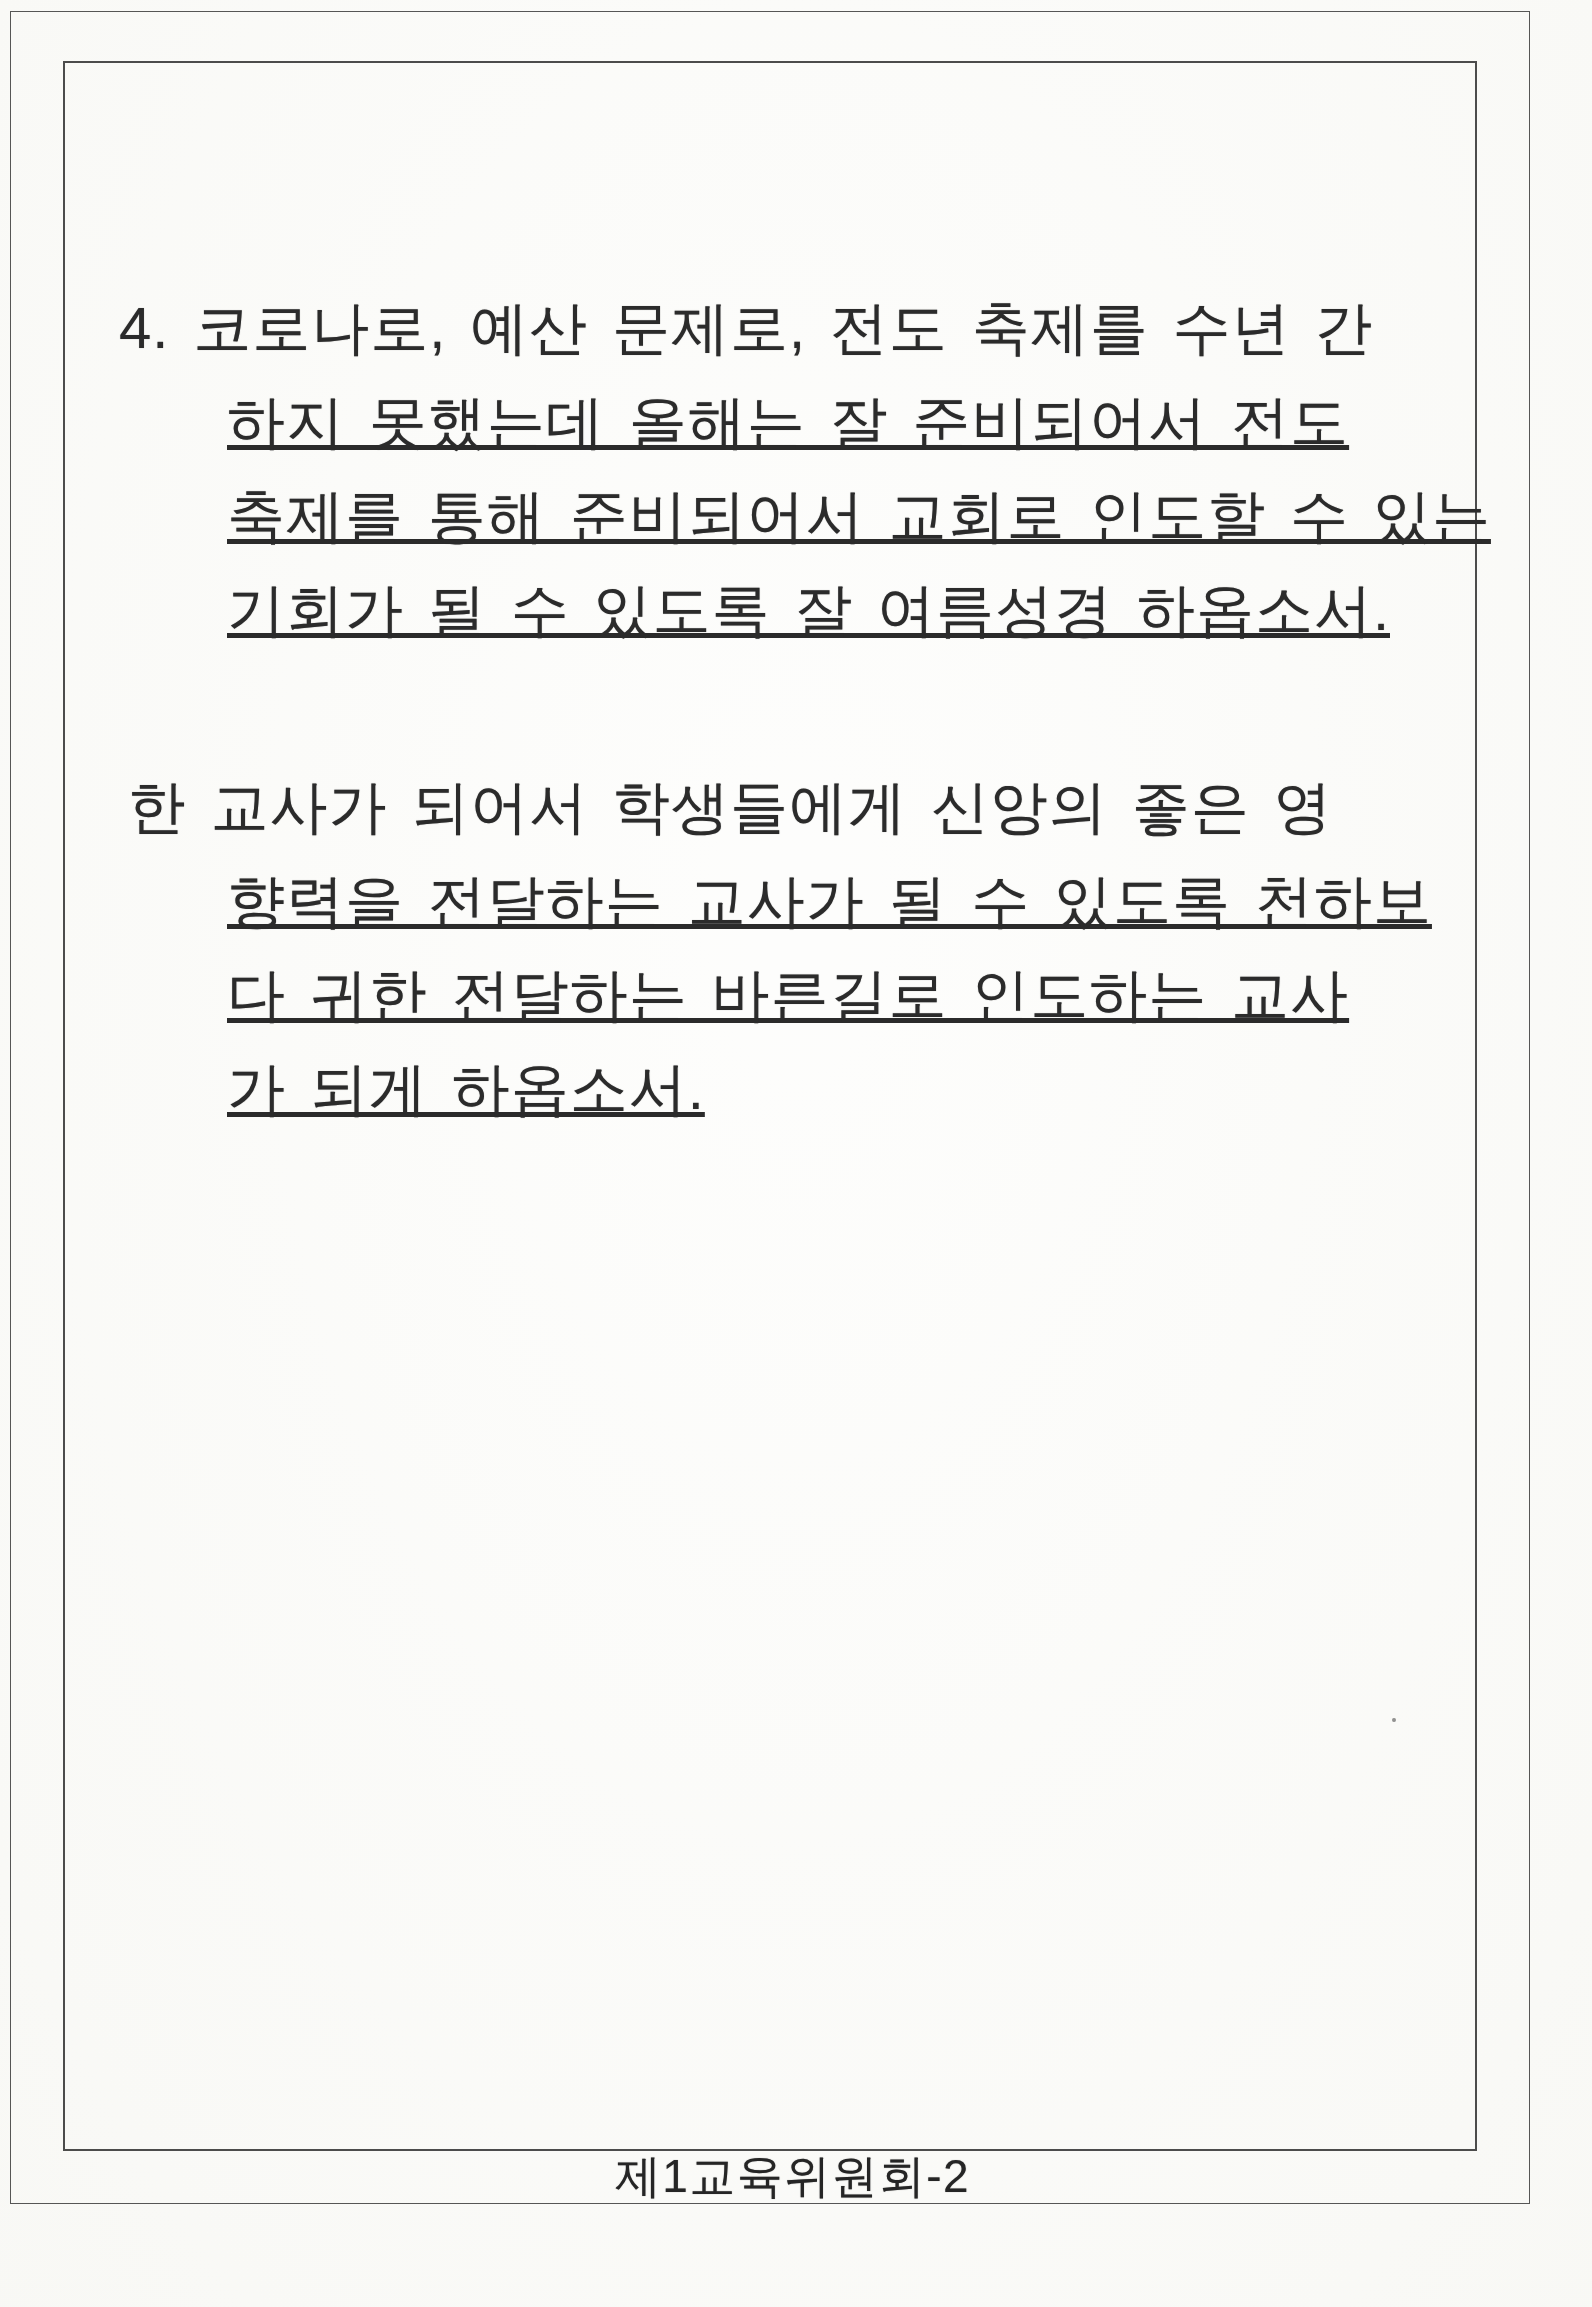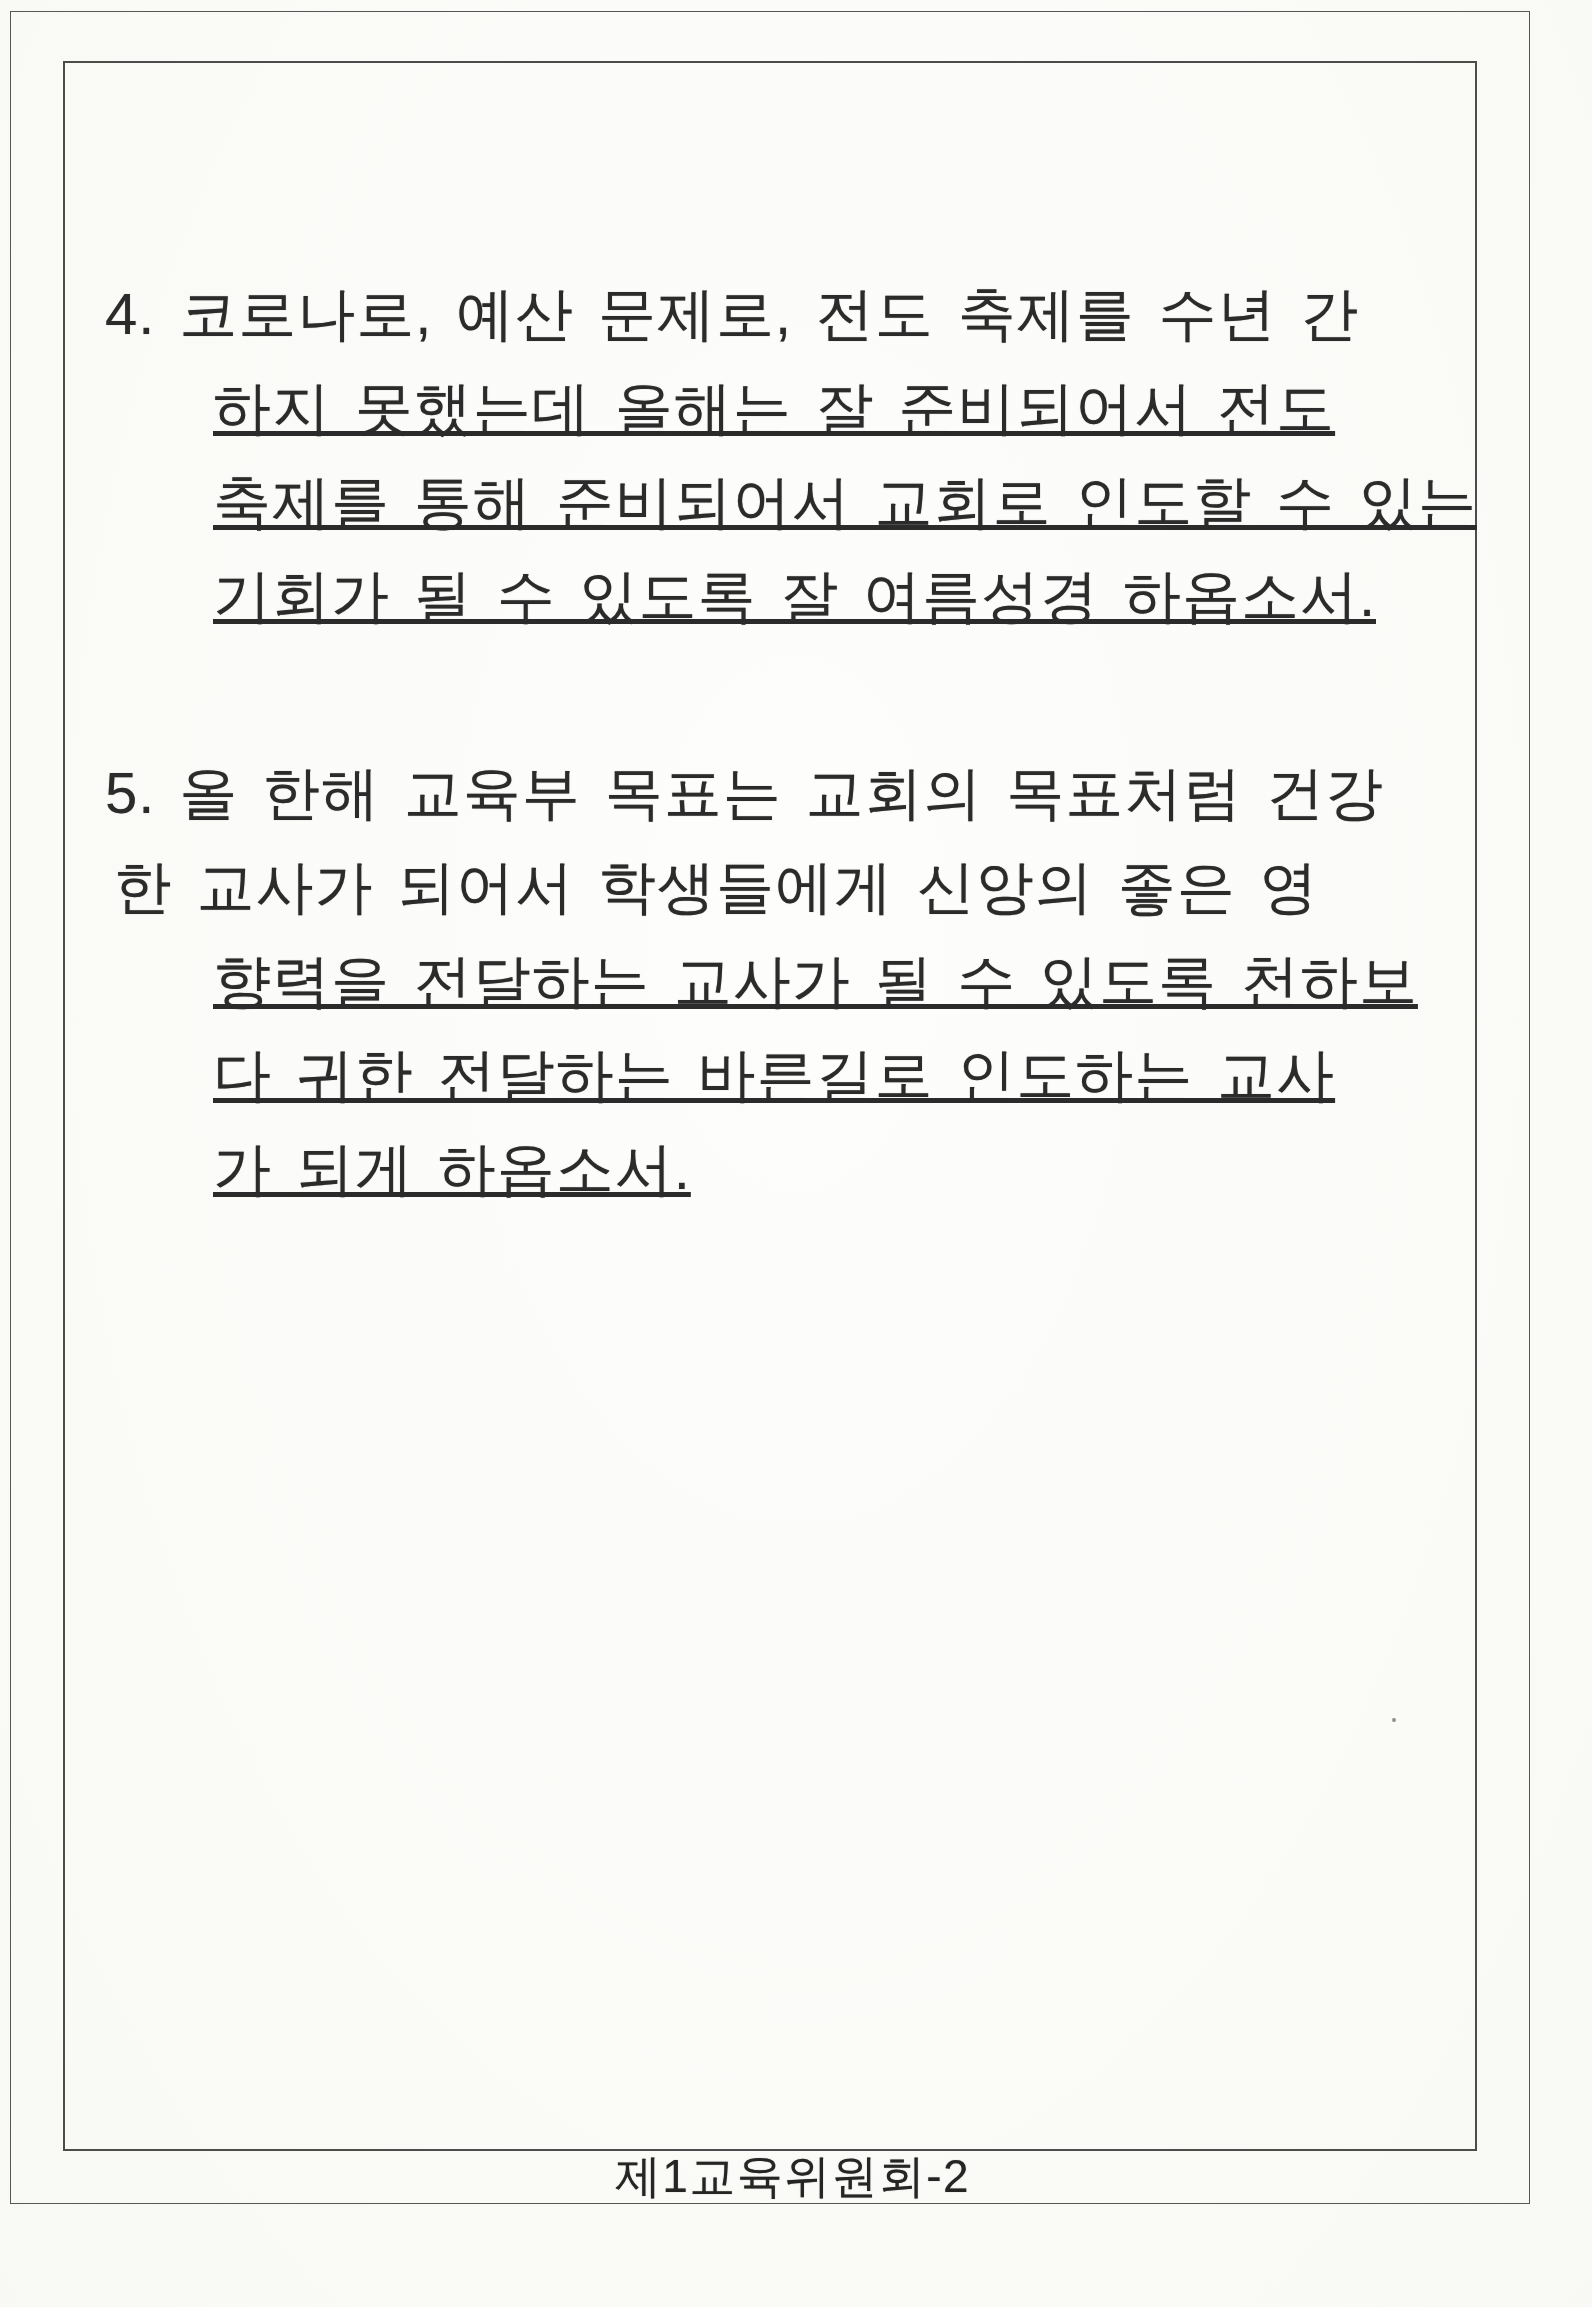"4. 코로나로, 예산 문제로, 전도" .para { margin: 2px -> 16px }
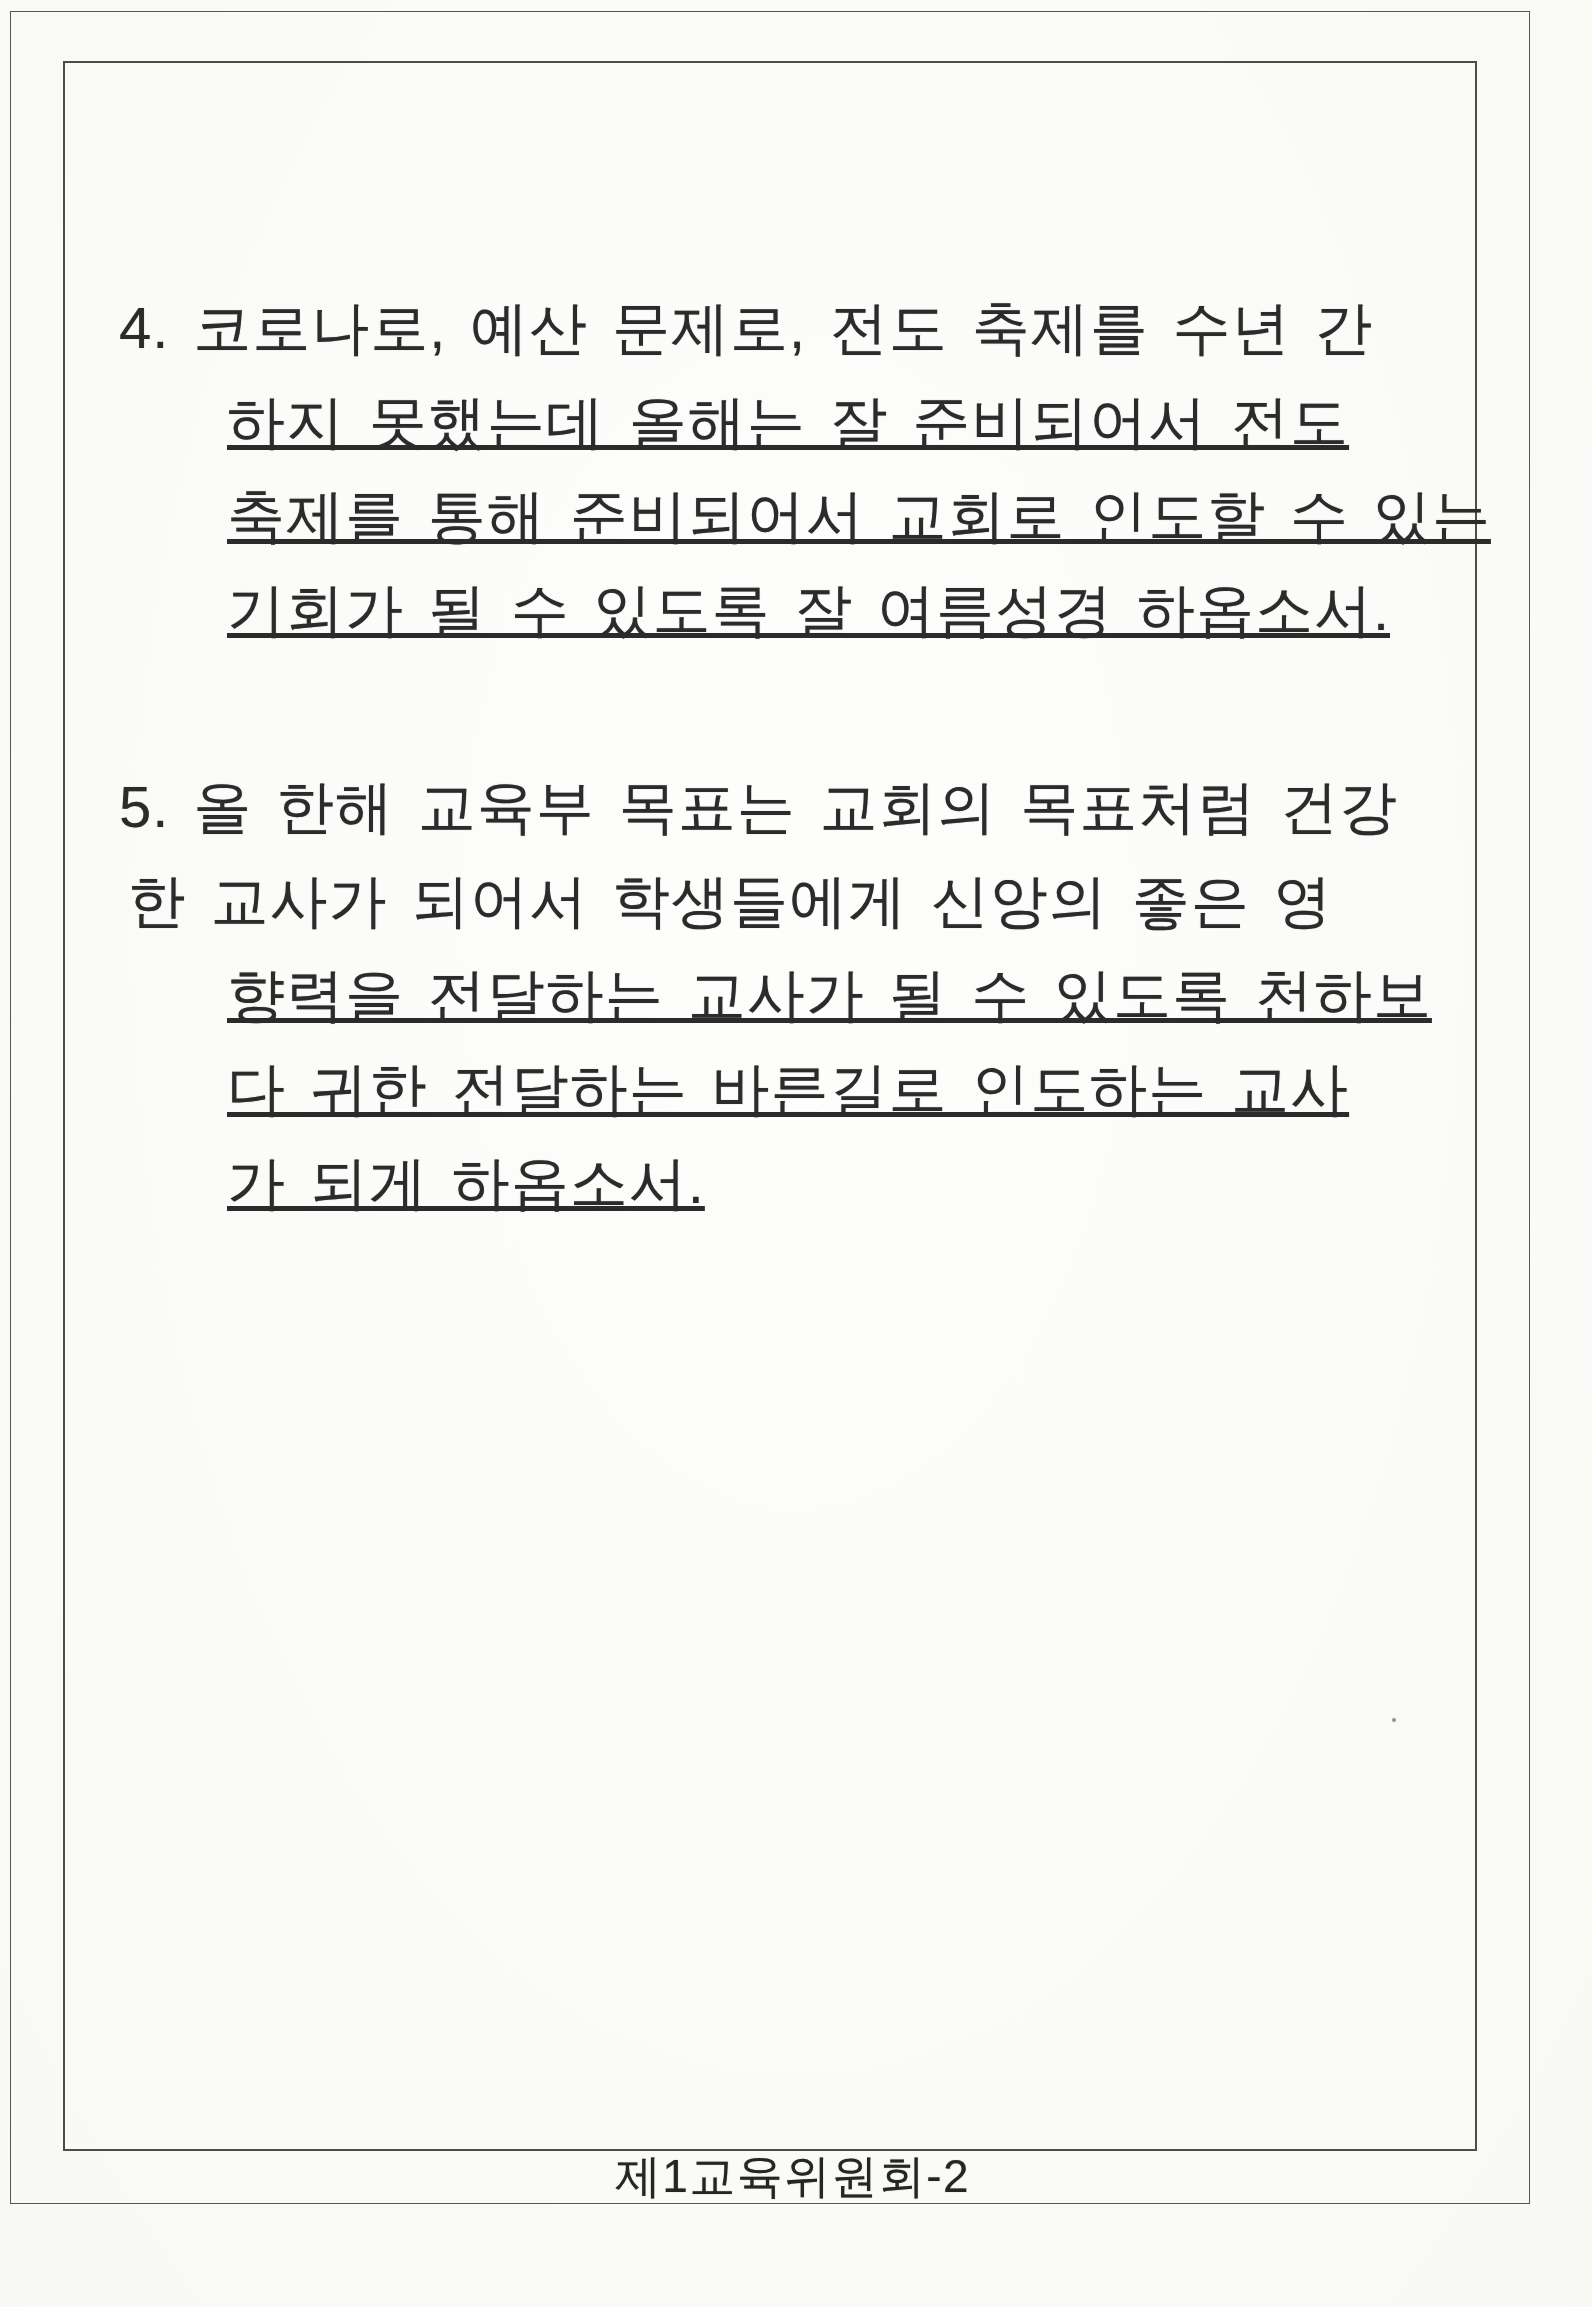"5. 올 한해 교육부 목표는" div.line { html: <div>5. 올 한해 교육부 목표는 교회의 목표처럼 건강</div> -> none }
